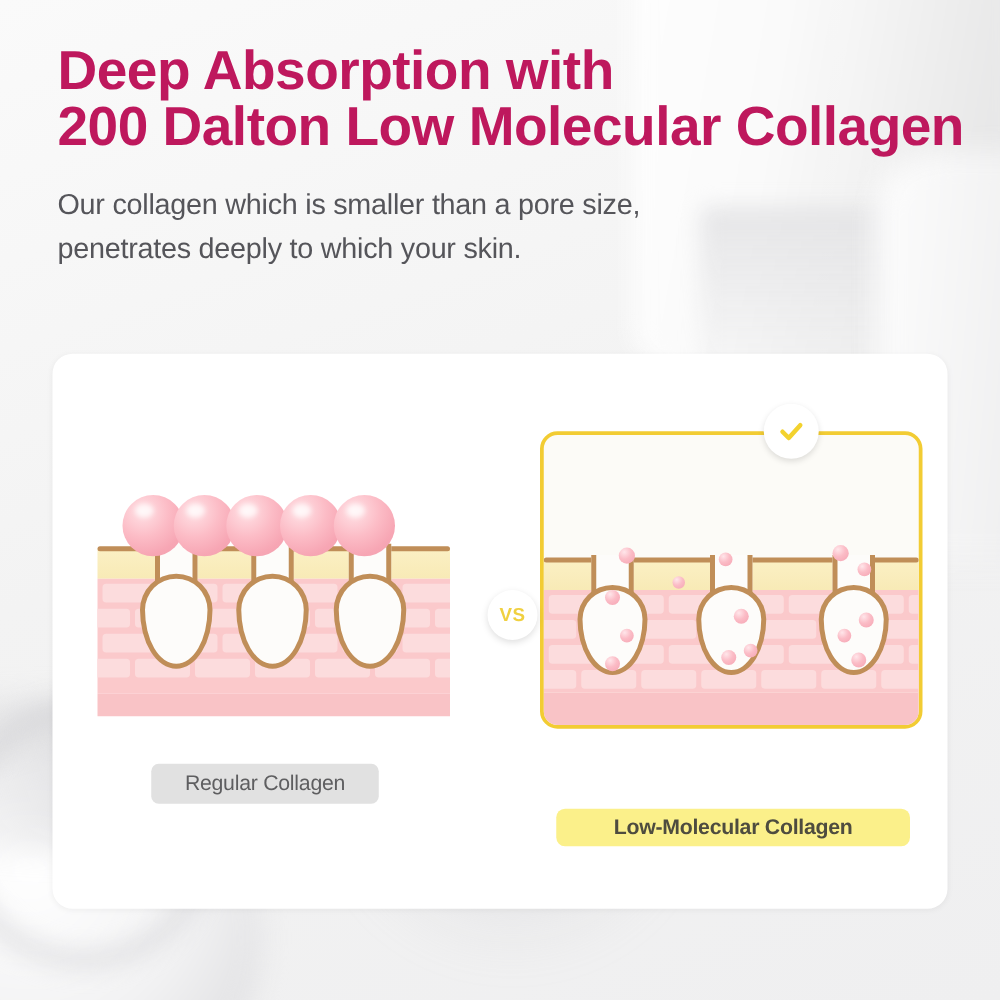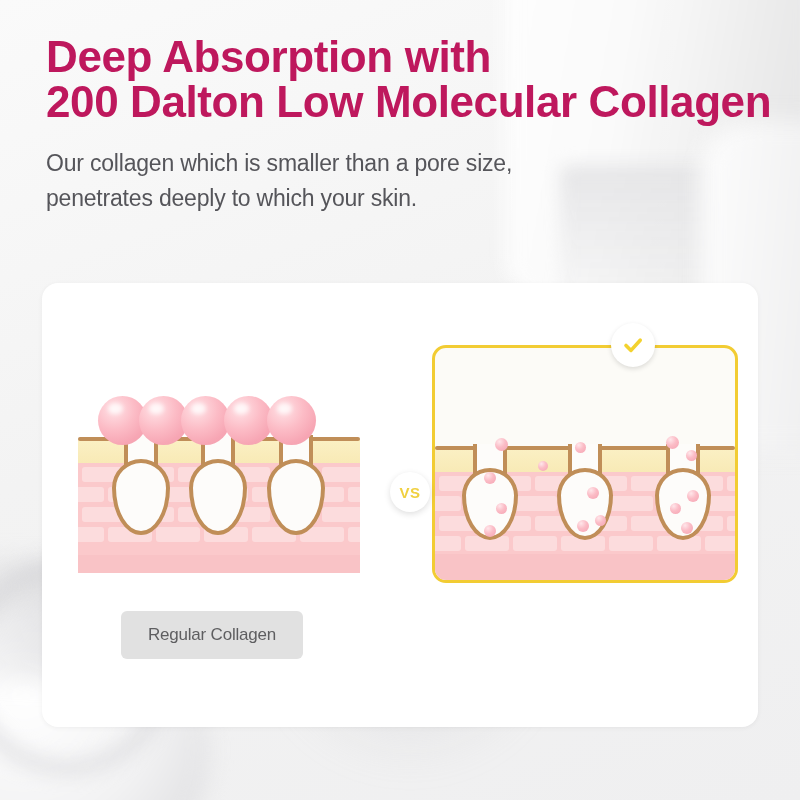"Regular Collagen" div.pill-grey { height: 48px -> 32px }
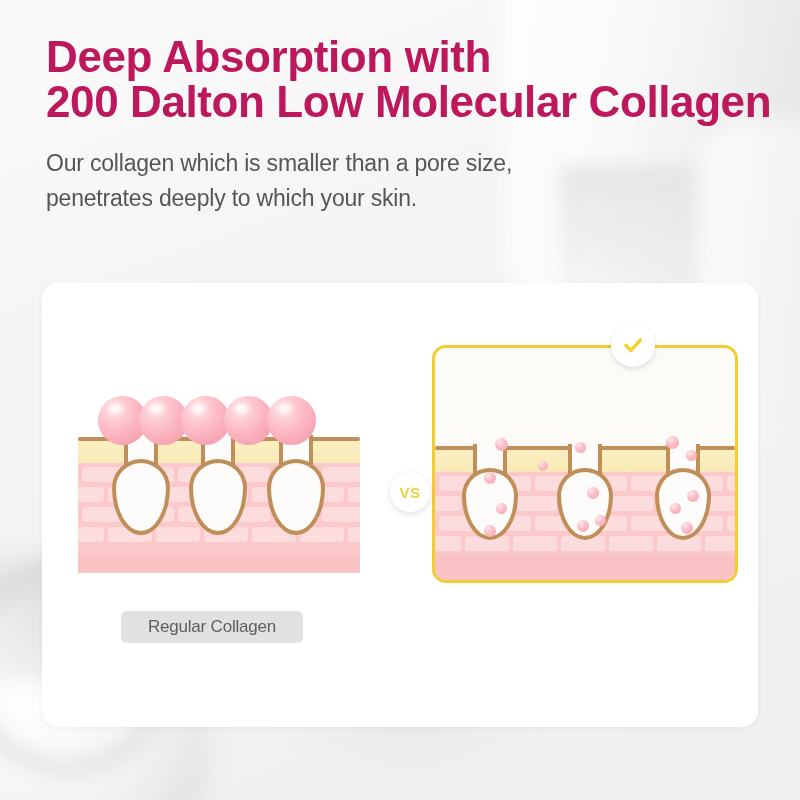"Low-Molecular Collagen" div.pill-yellow { html: none -> <div>Low-Molecular Collagen</div> }
